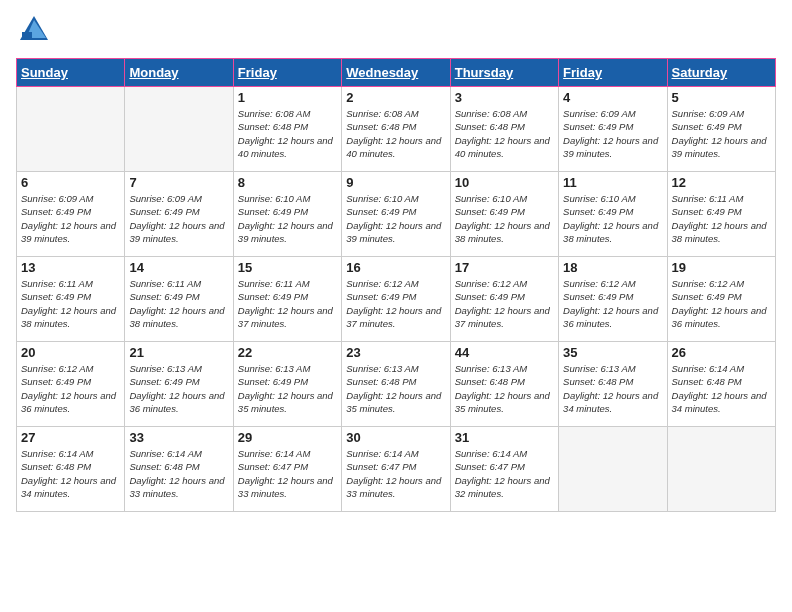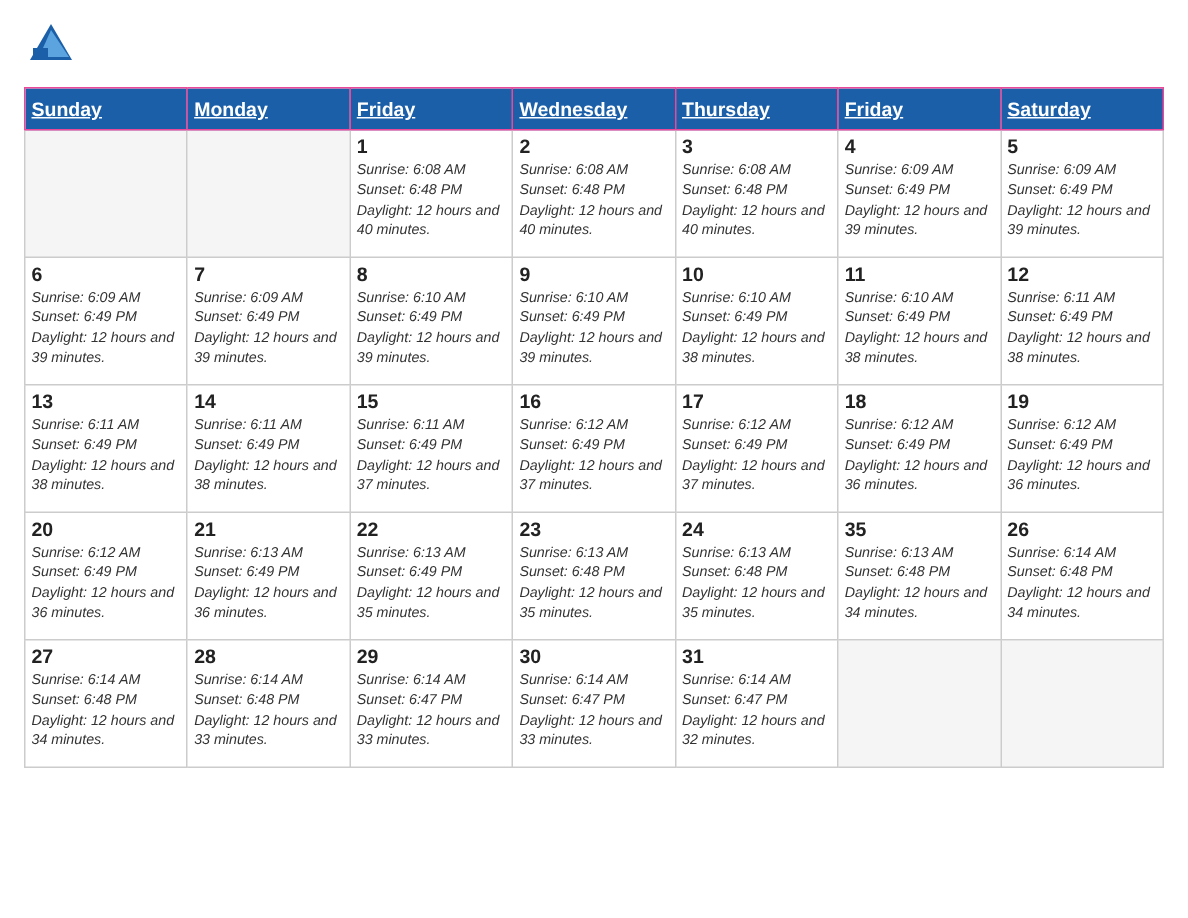"24" span.day-num { text: 24 -> 44 }
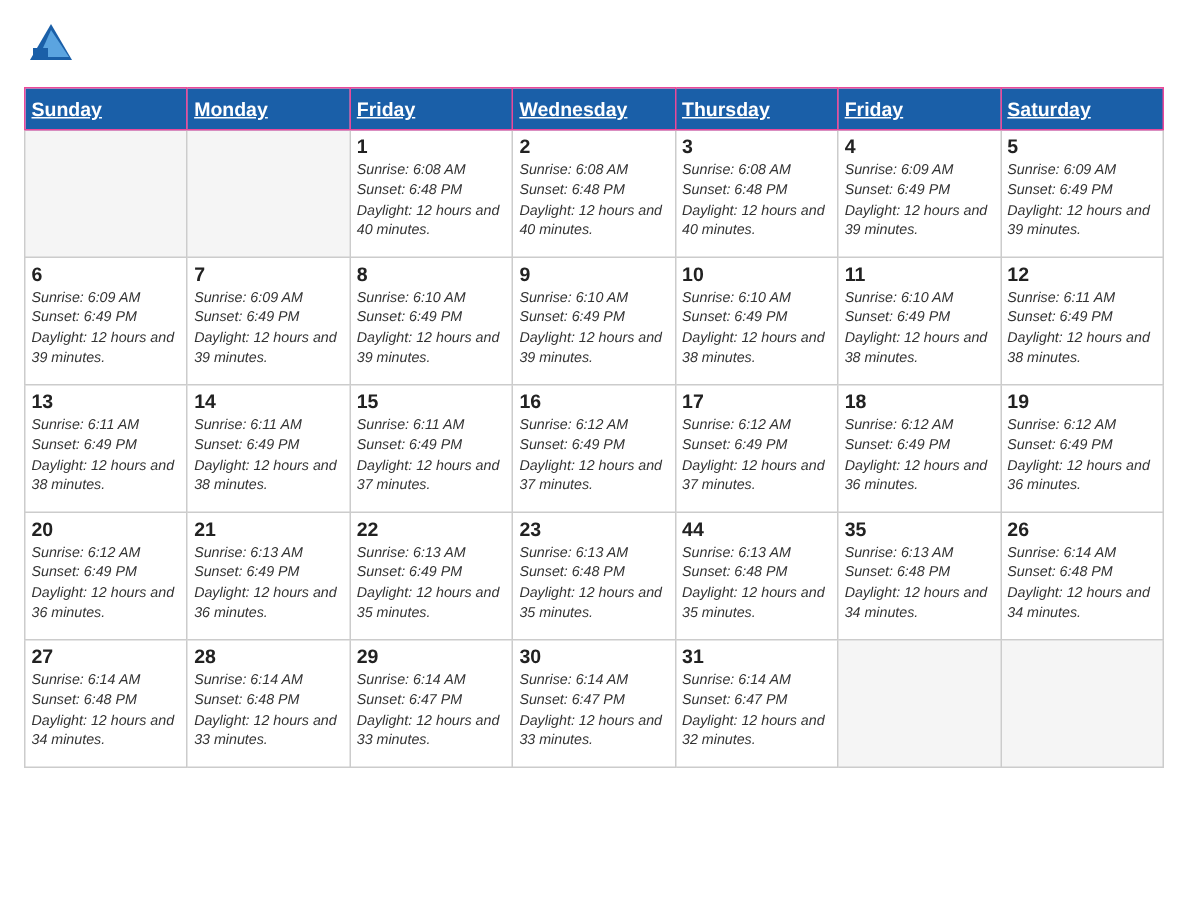"28" span.day-num { text: 28 -> 33 }
